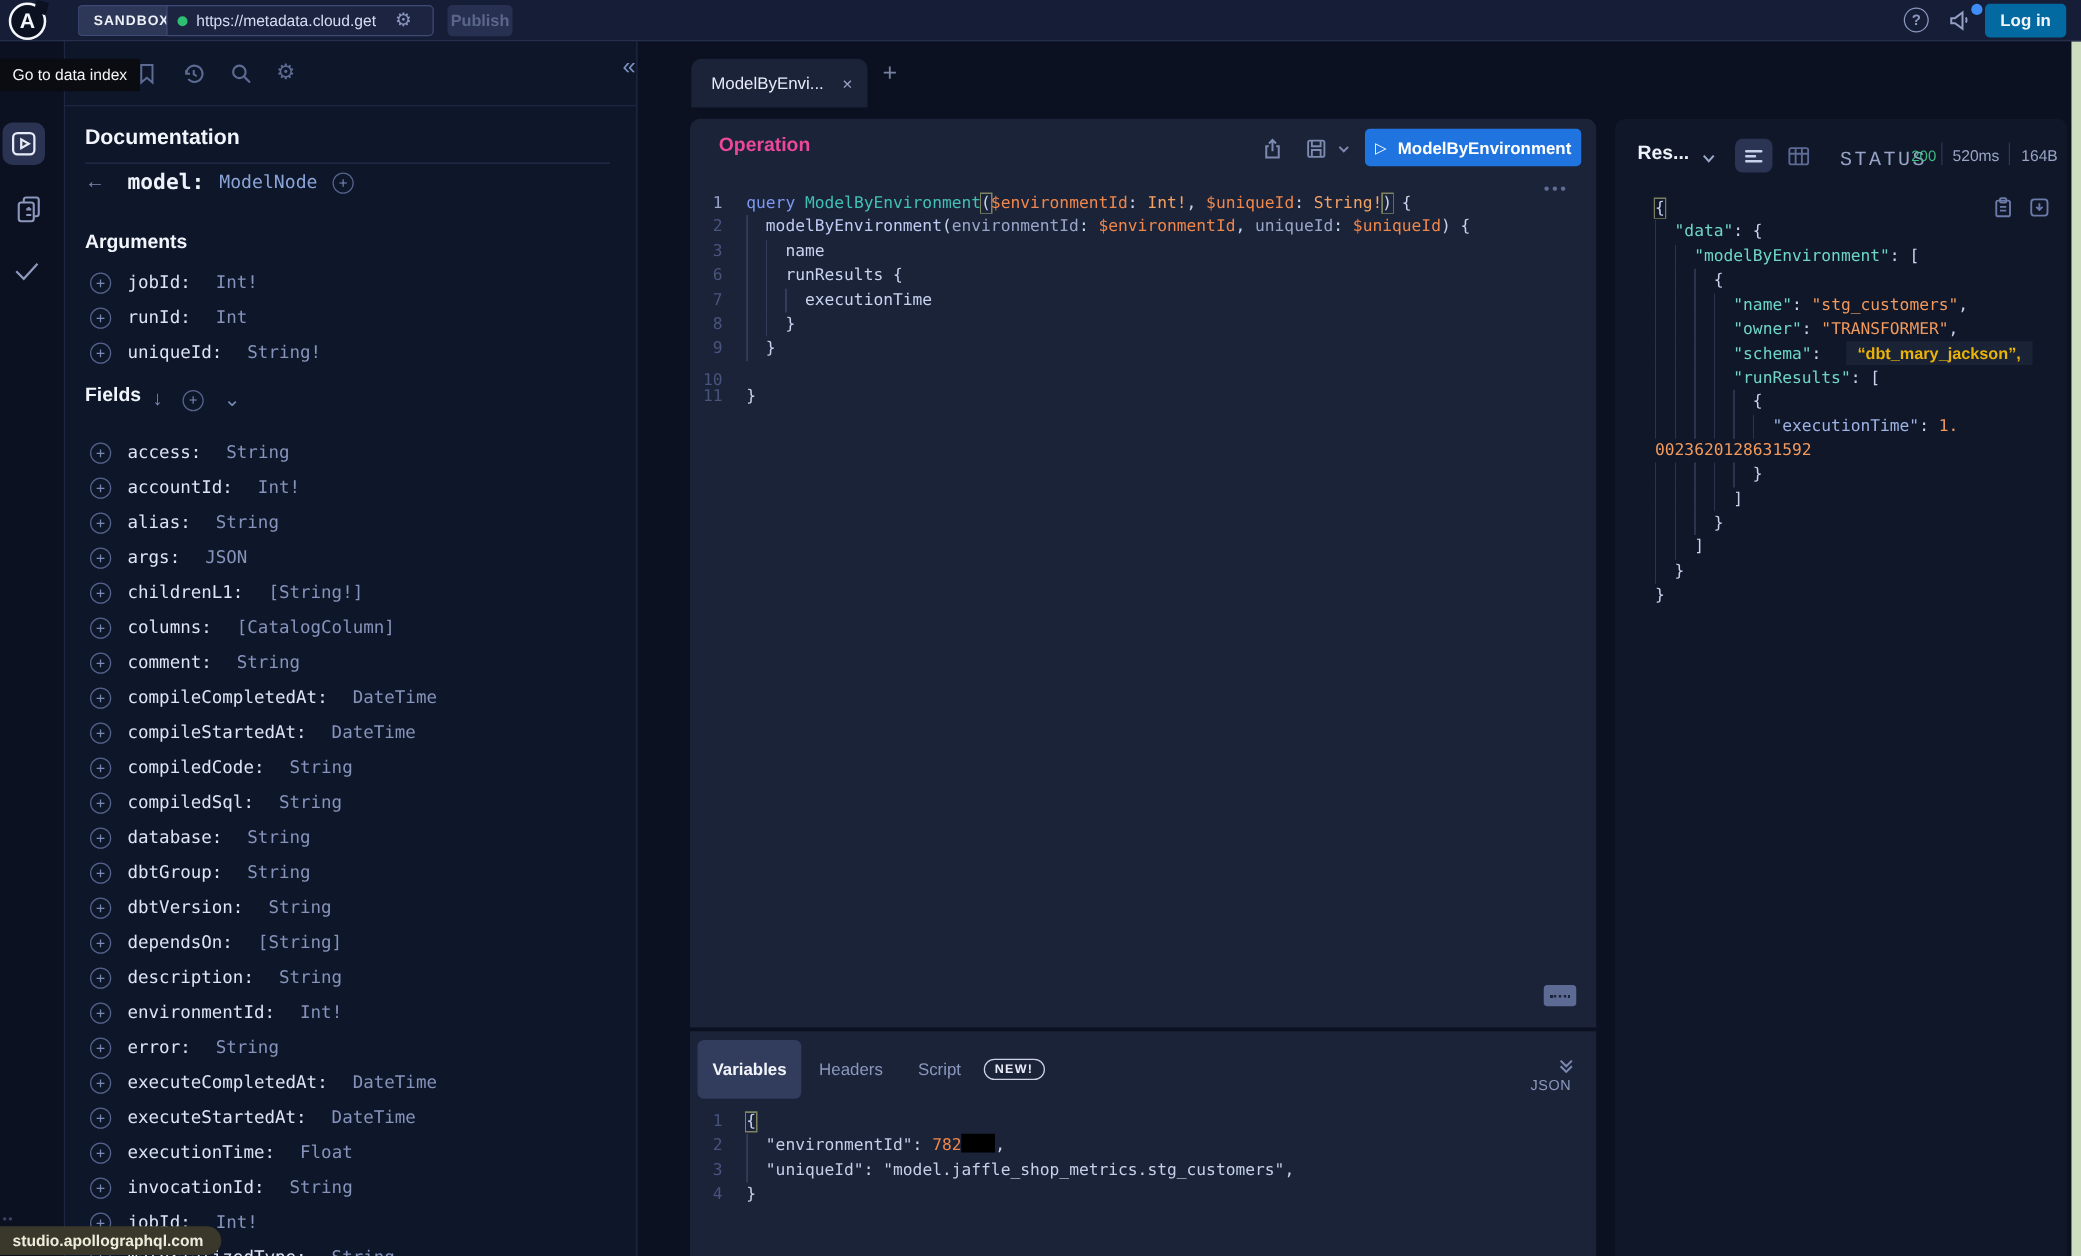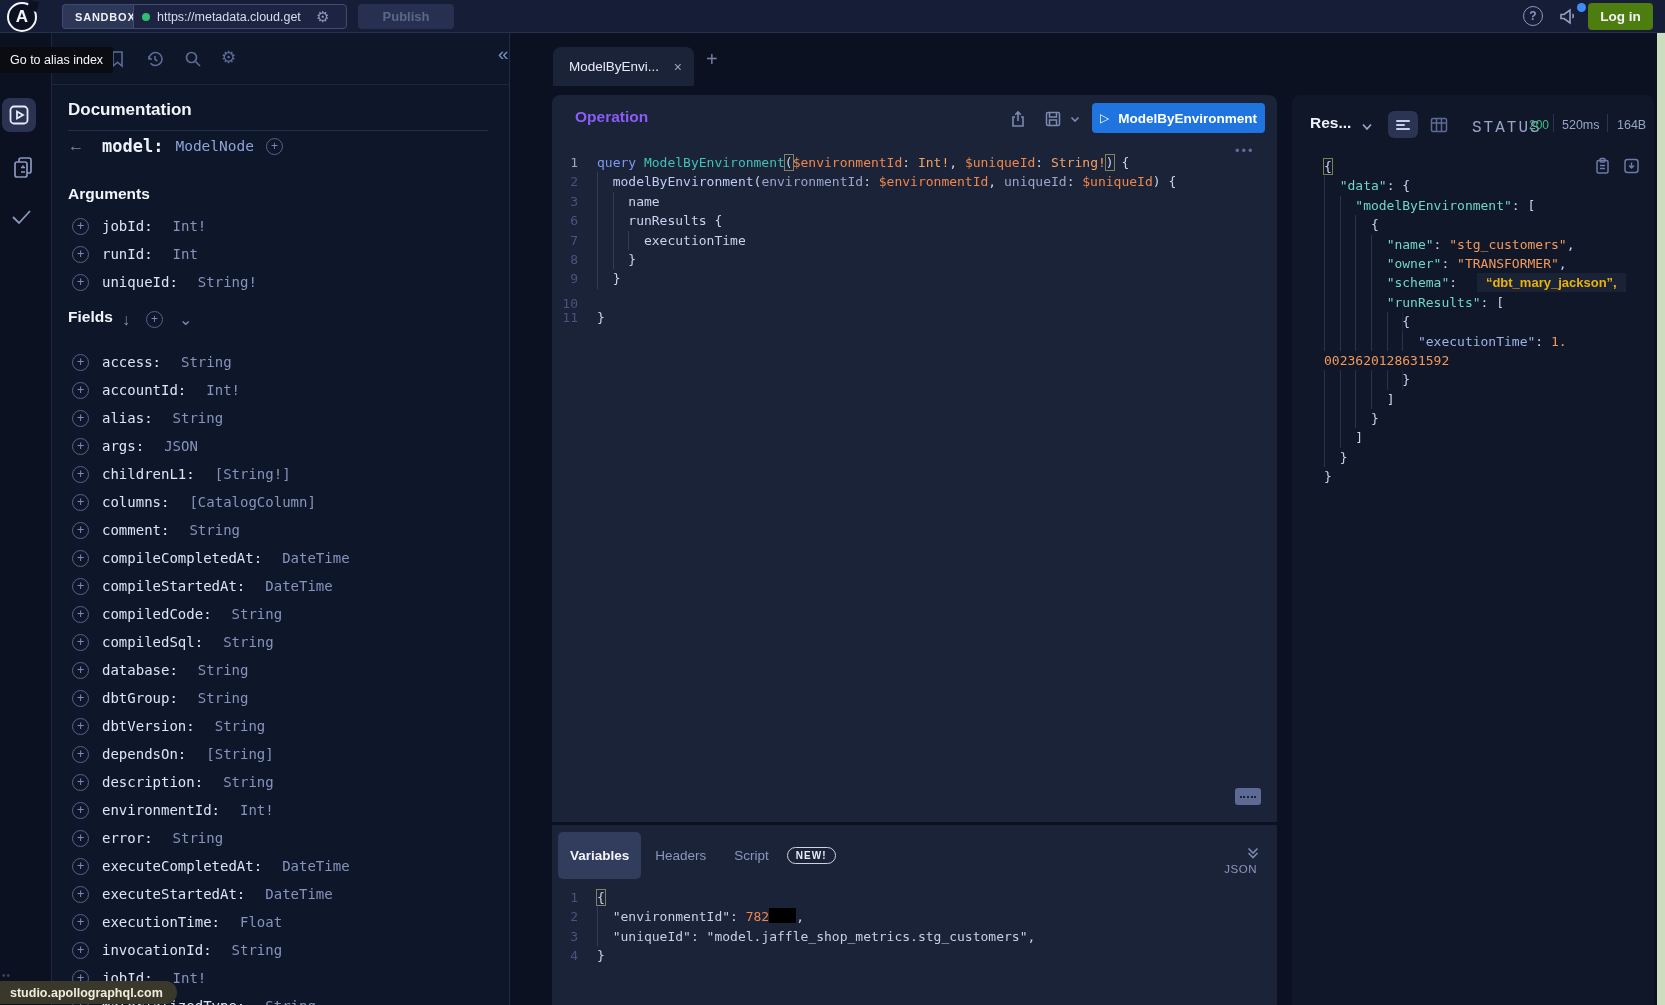"Publish" .publish-btn { width: 96px -> 52px }
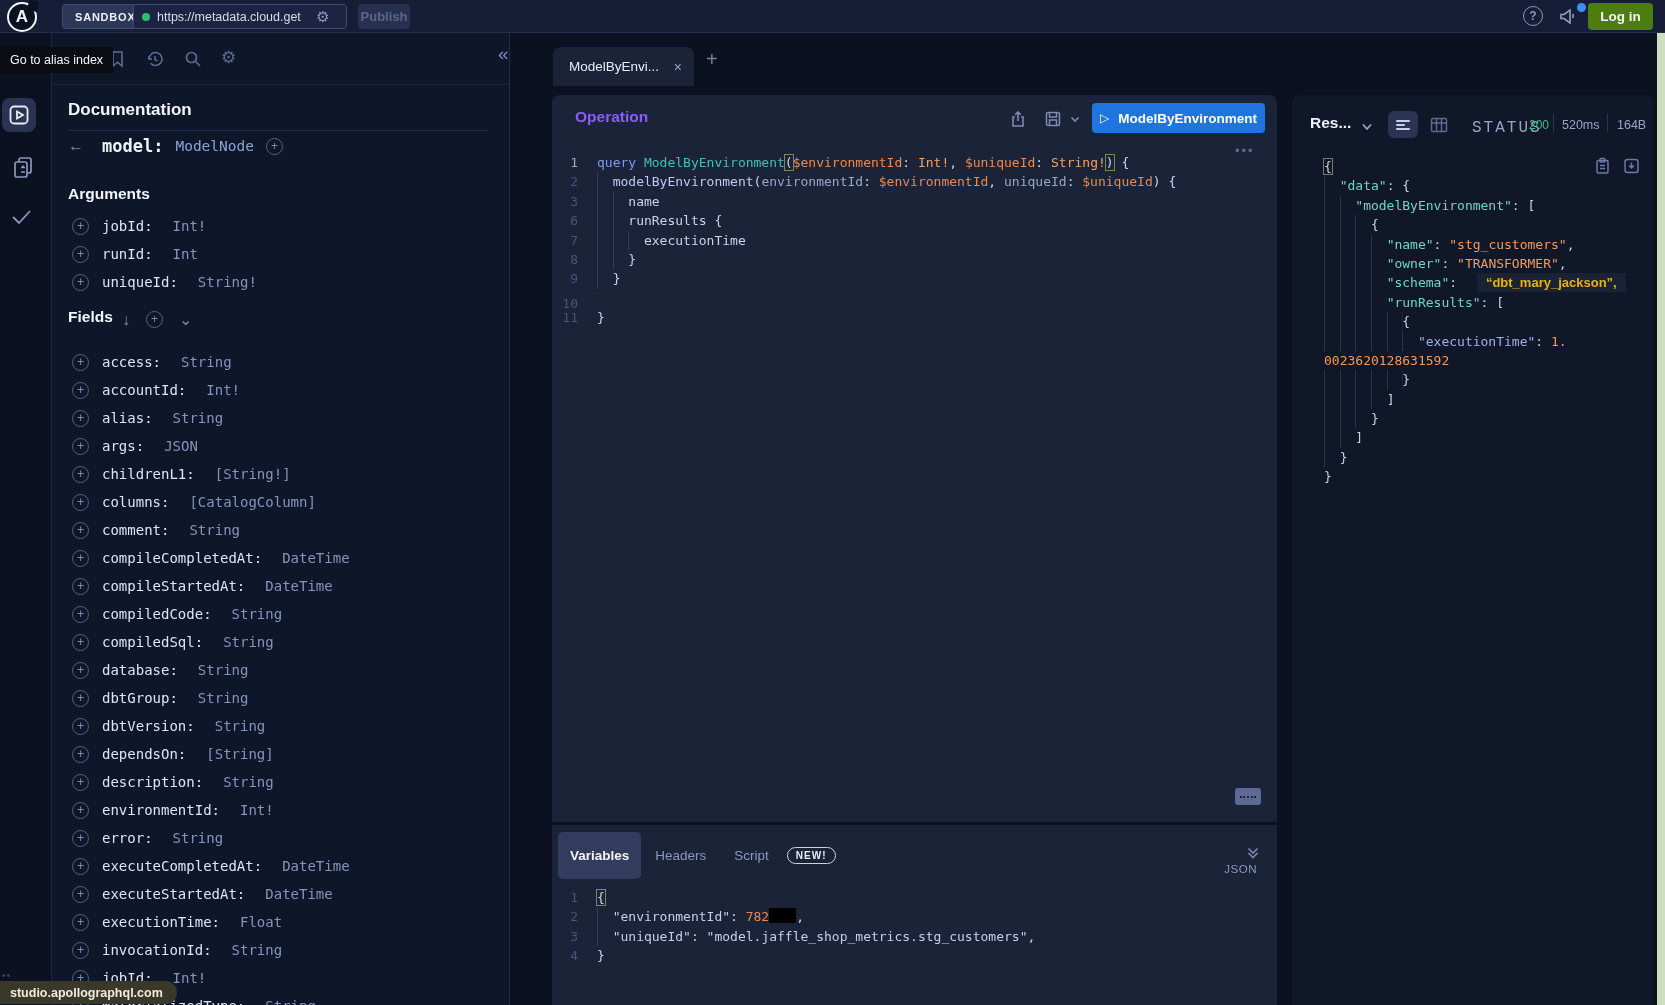"Log in" .login-btn { background: #4d7c0f -> #0369a1 }
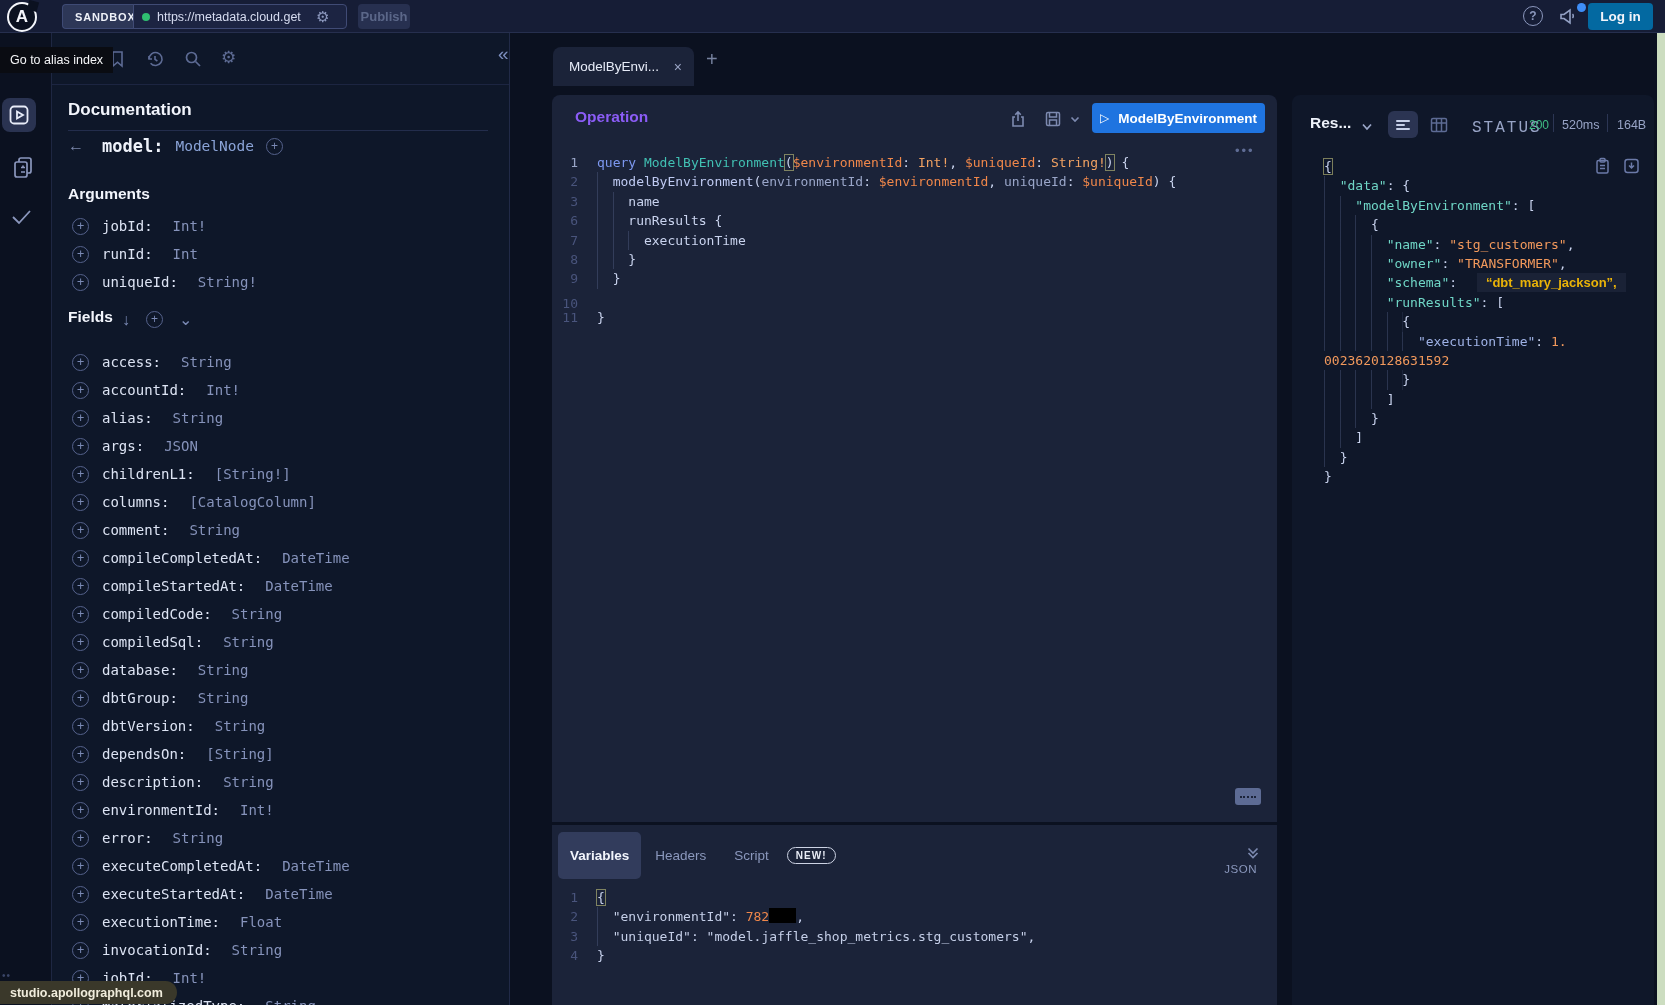"Go to alias index" div.tooltip { text: alias -> data }
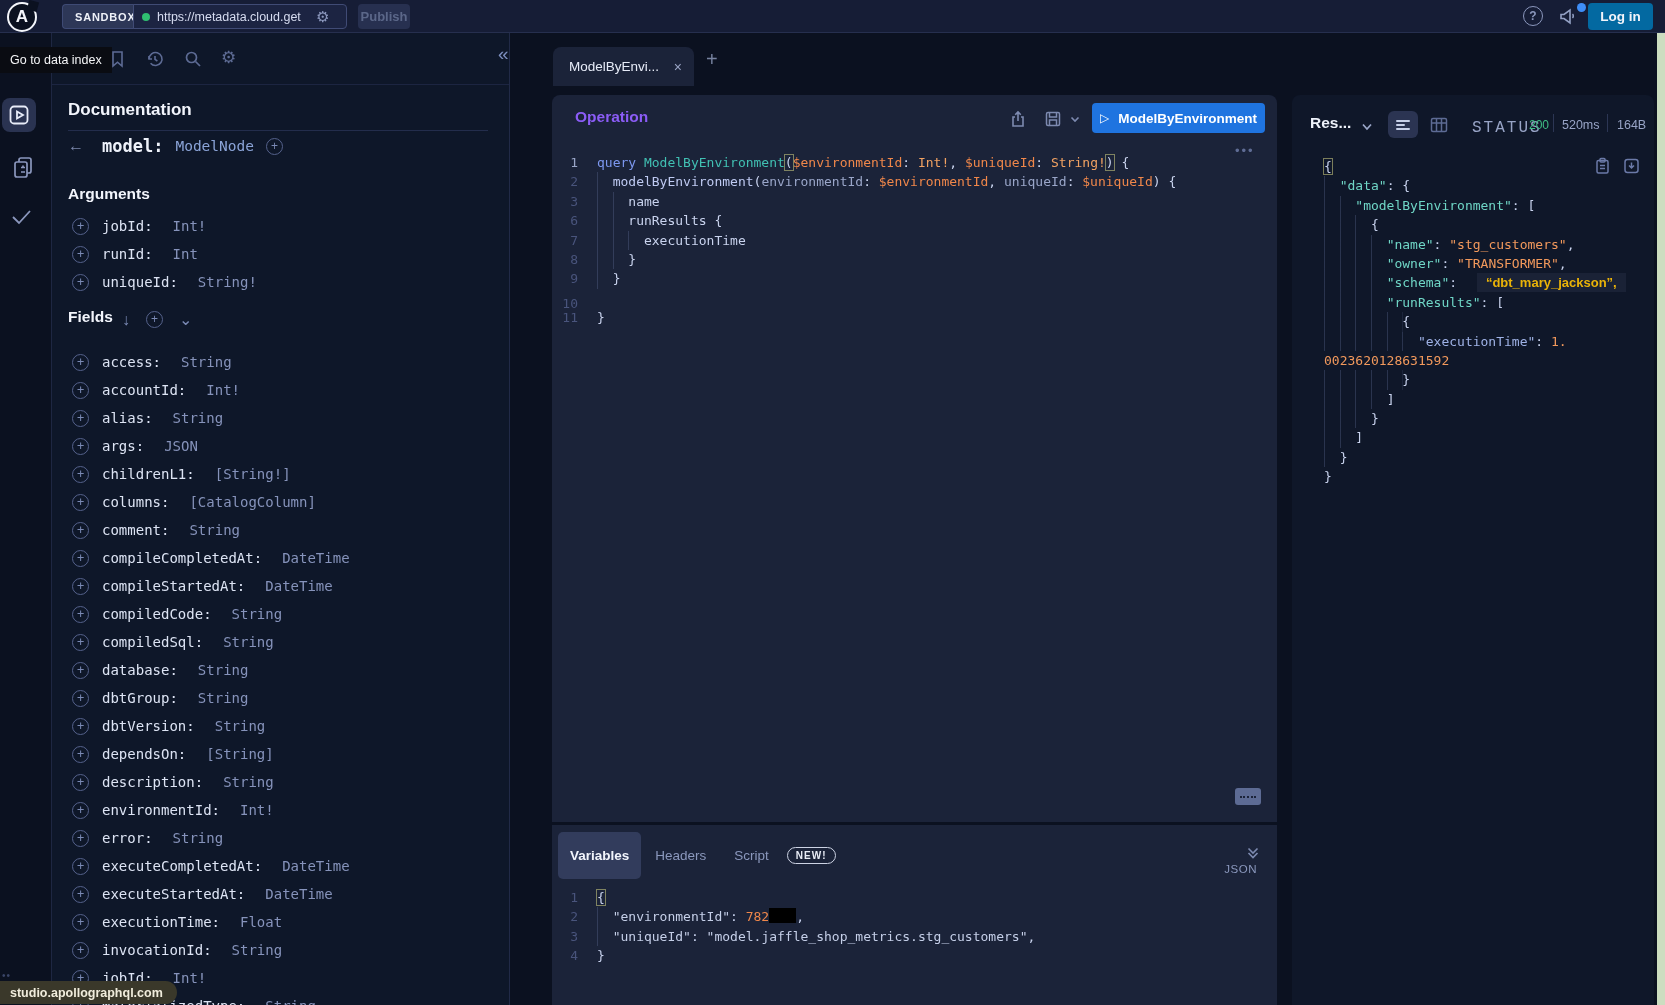"Operation" .op-title { color: #8b5cf6 -> #ec4899 }
